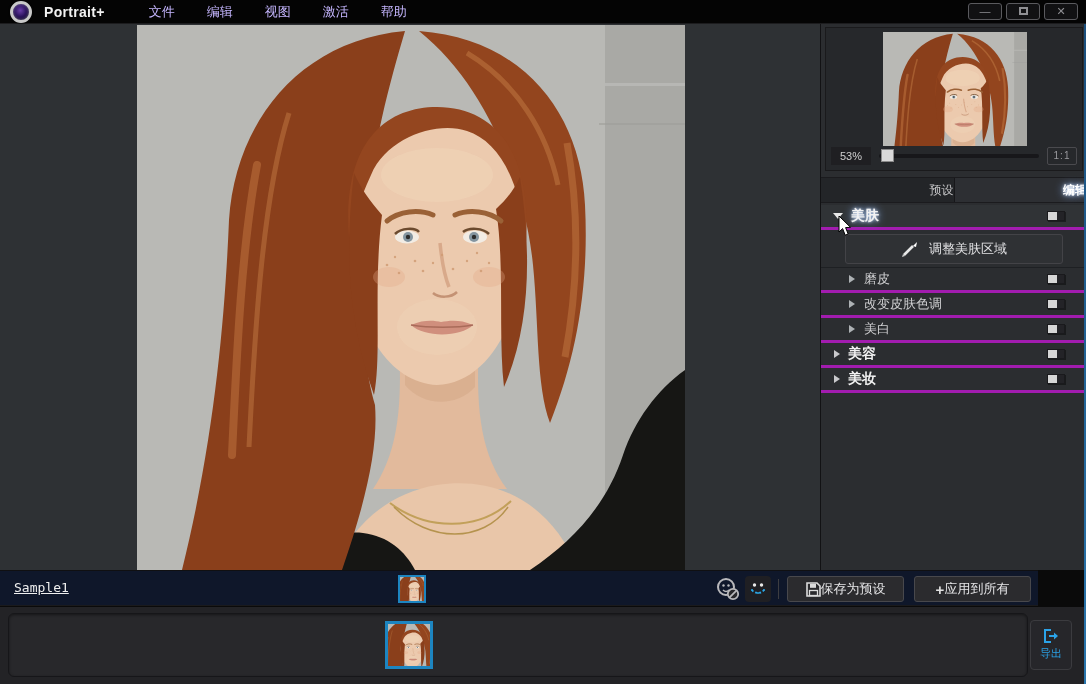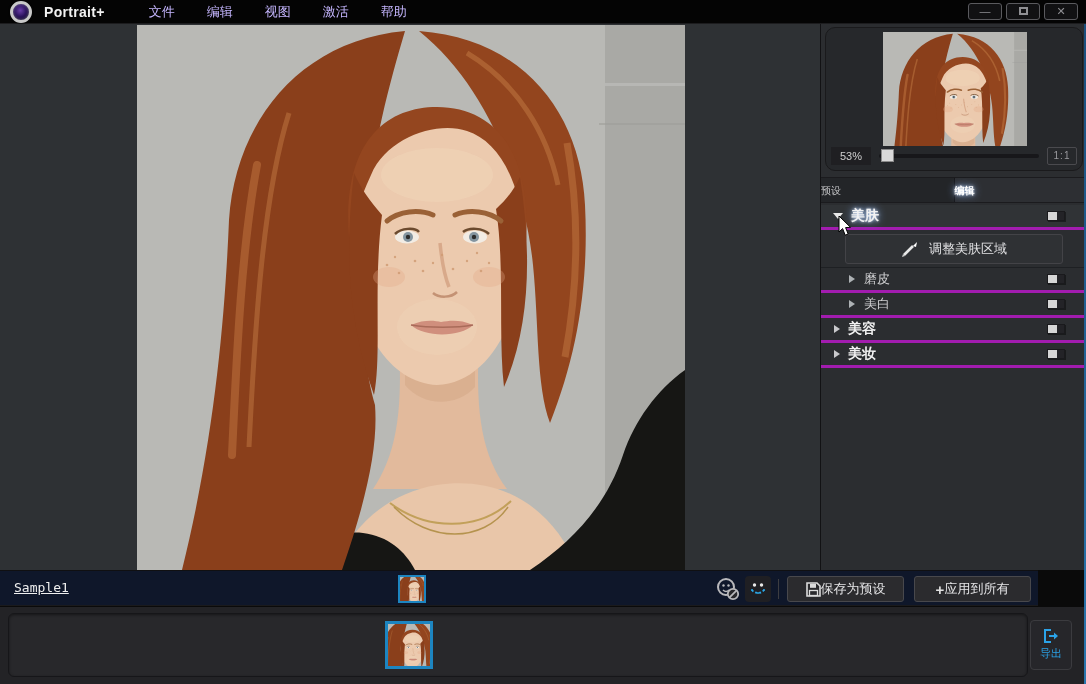"53%" .navigator { border-radius: 10px -> 0 }
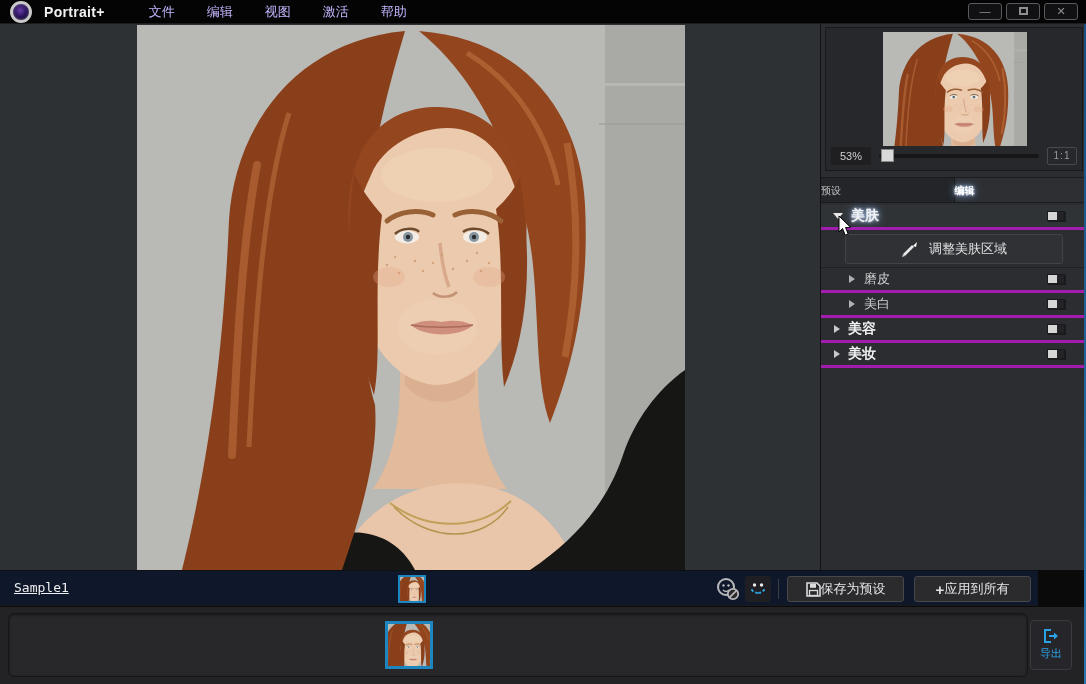"预设" .tab { font-size: 10px -> 12px; text-align: left -> right }
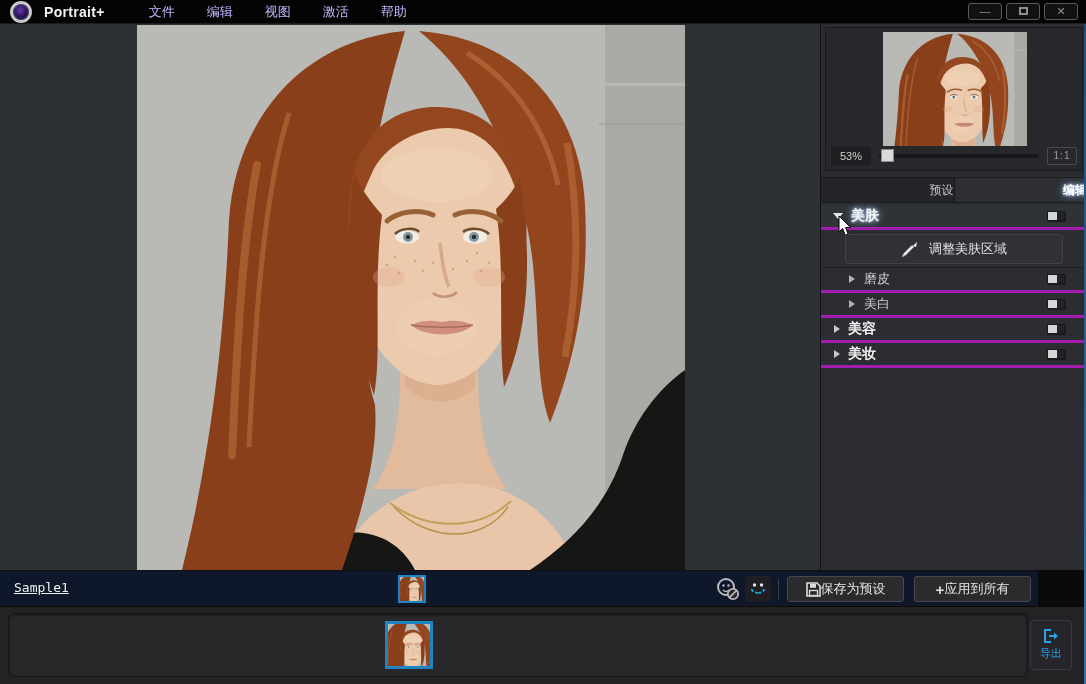"改变皮肤色调" div.row { html: none -> <div> <div></div> <div>改变皮肤色调</div> <div> <div></div> </div> </div> }
